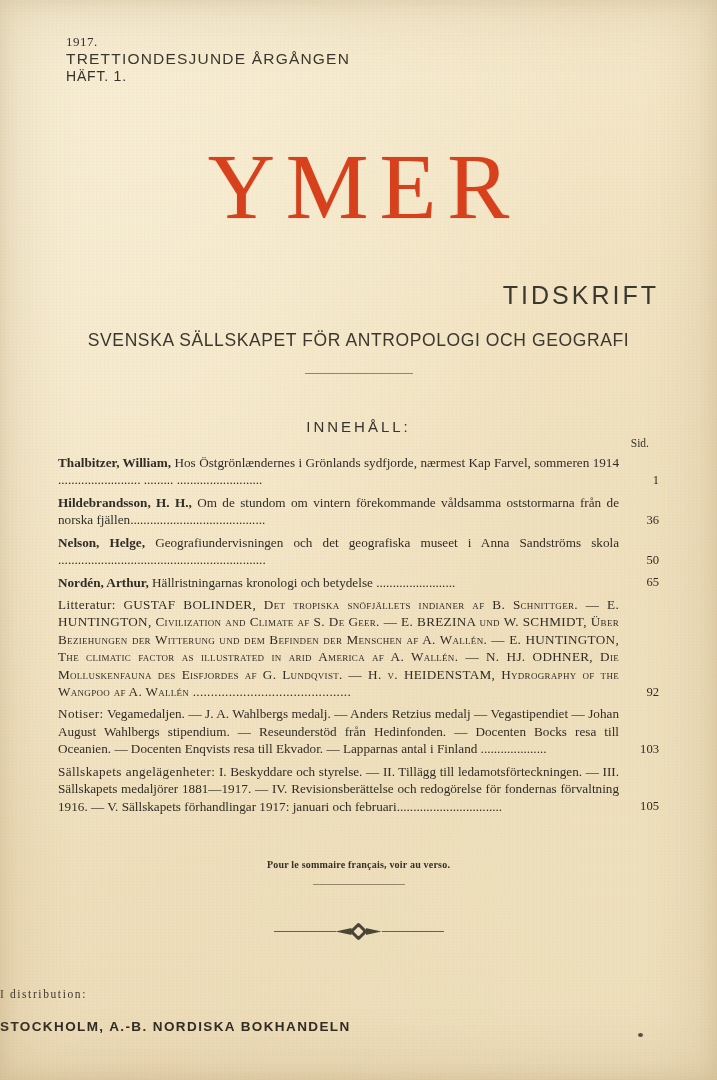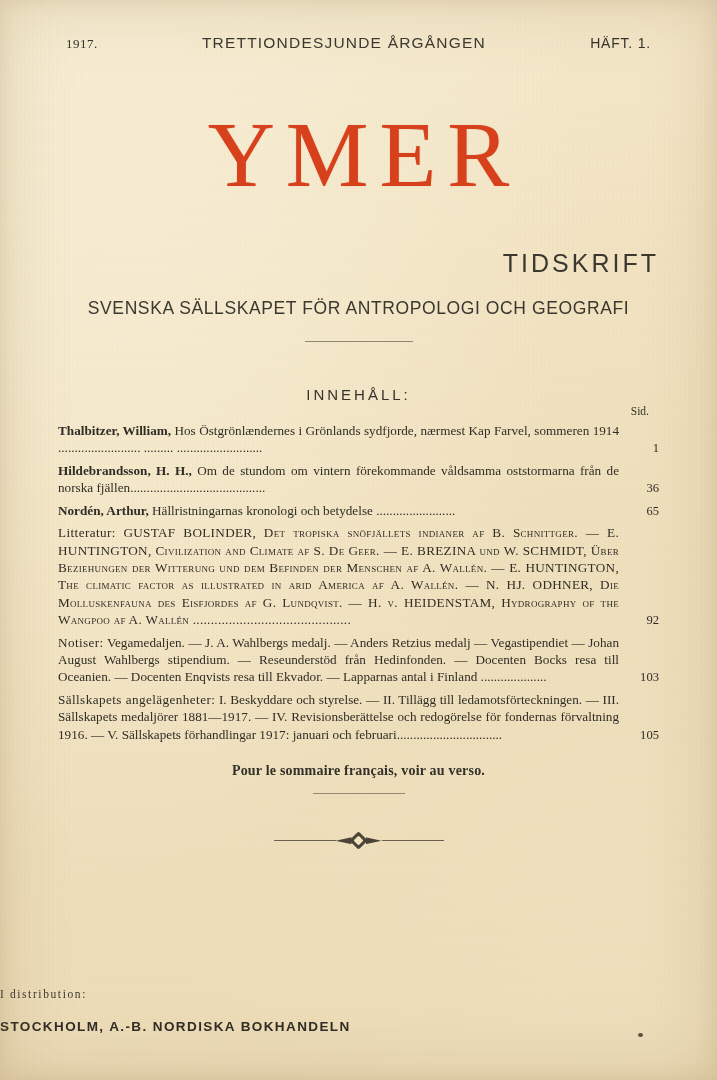"1917." .header { flex-direction: none -> column }
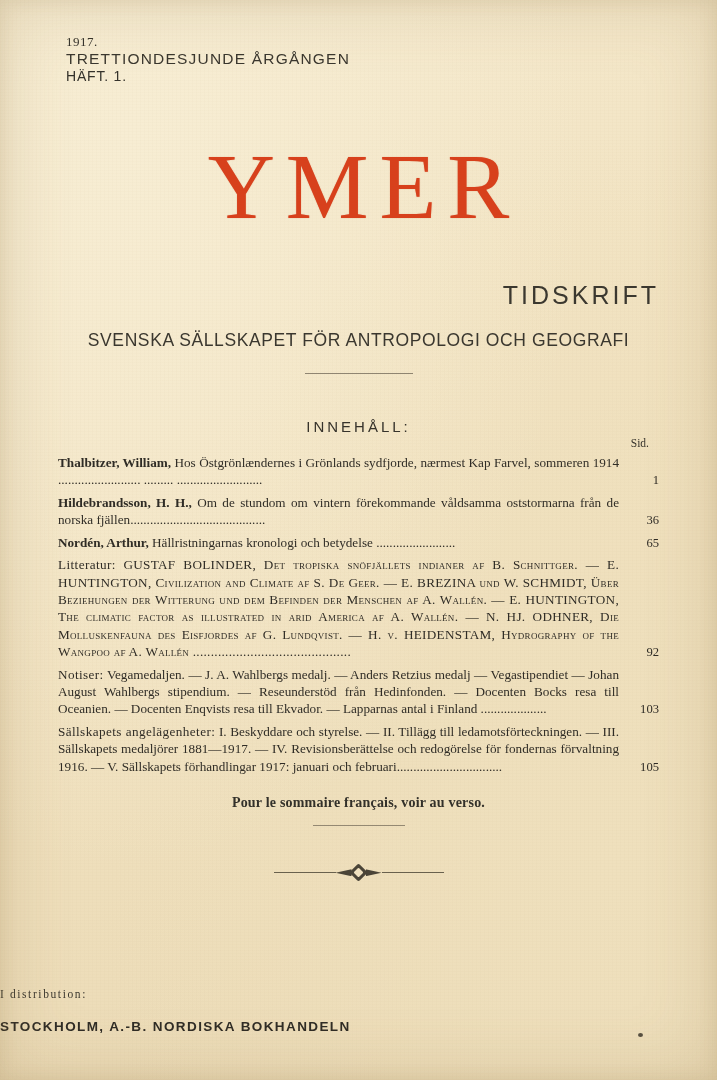"Nelson, Helge, Geografiundervisningen" div.entry { html: none -> <div> <div><span>Nelson, Helge,</span> <span>Geografiundervisningen och det geografiska museet i Anna Sandströms skola ...............................................................</span></div> <div>50</div> </div> }
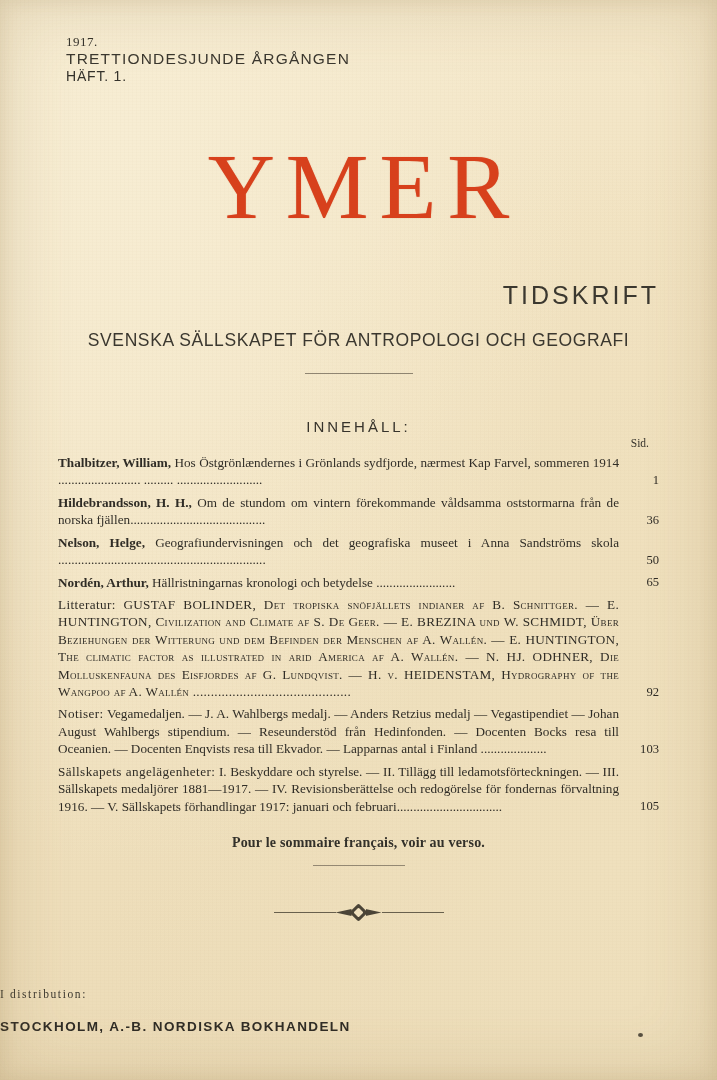"Pour le sommaire français, voir" .note { font-size: 14px -> 10px; margin-top: 20px -> 44px }
